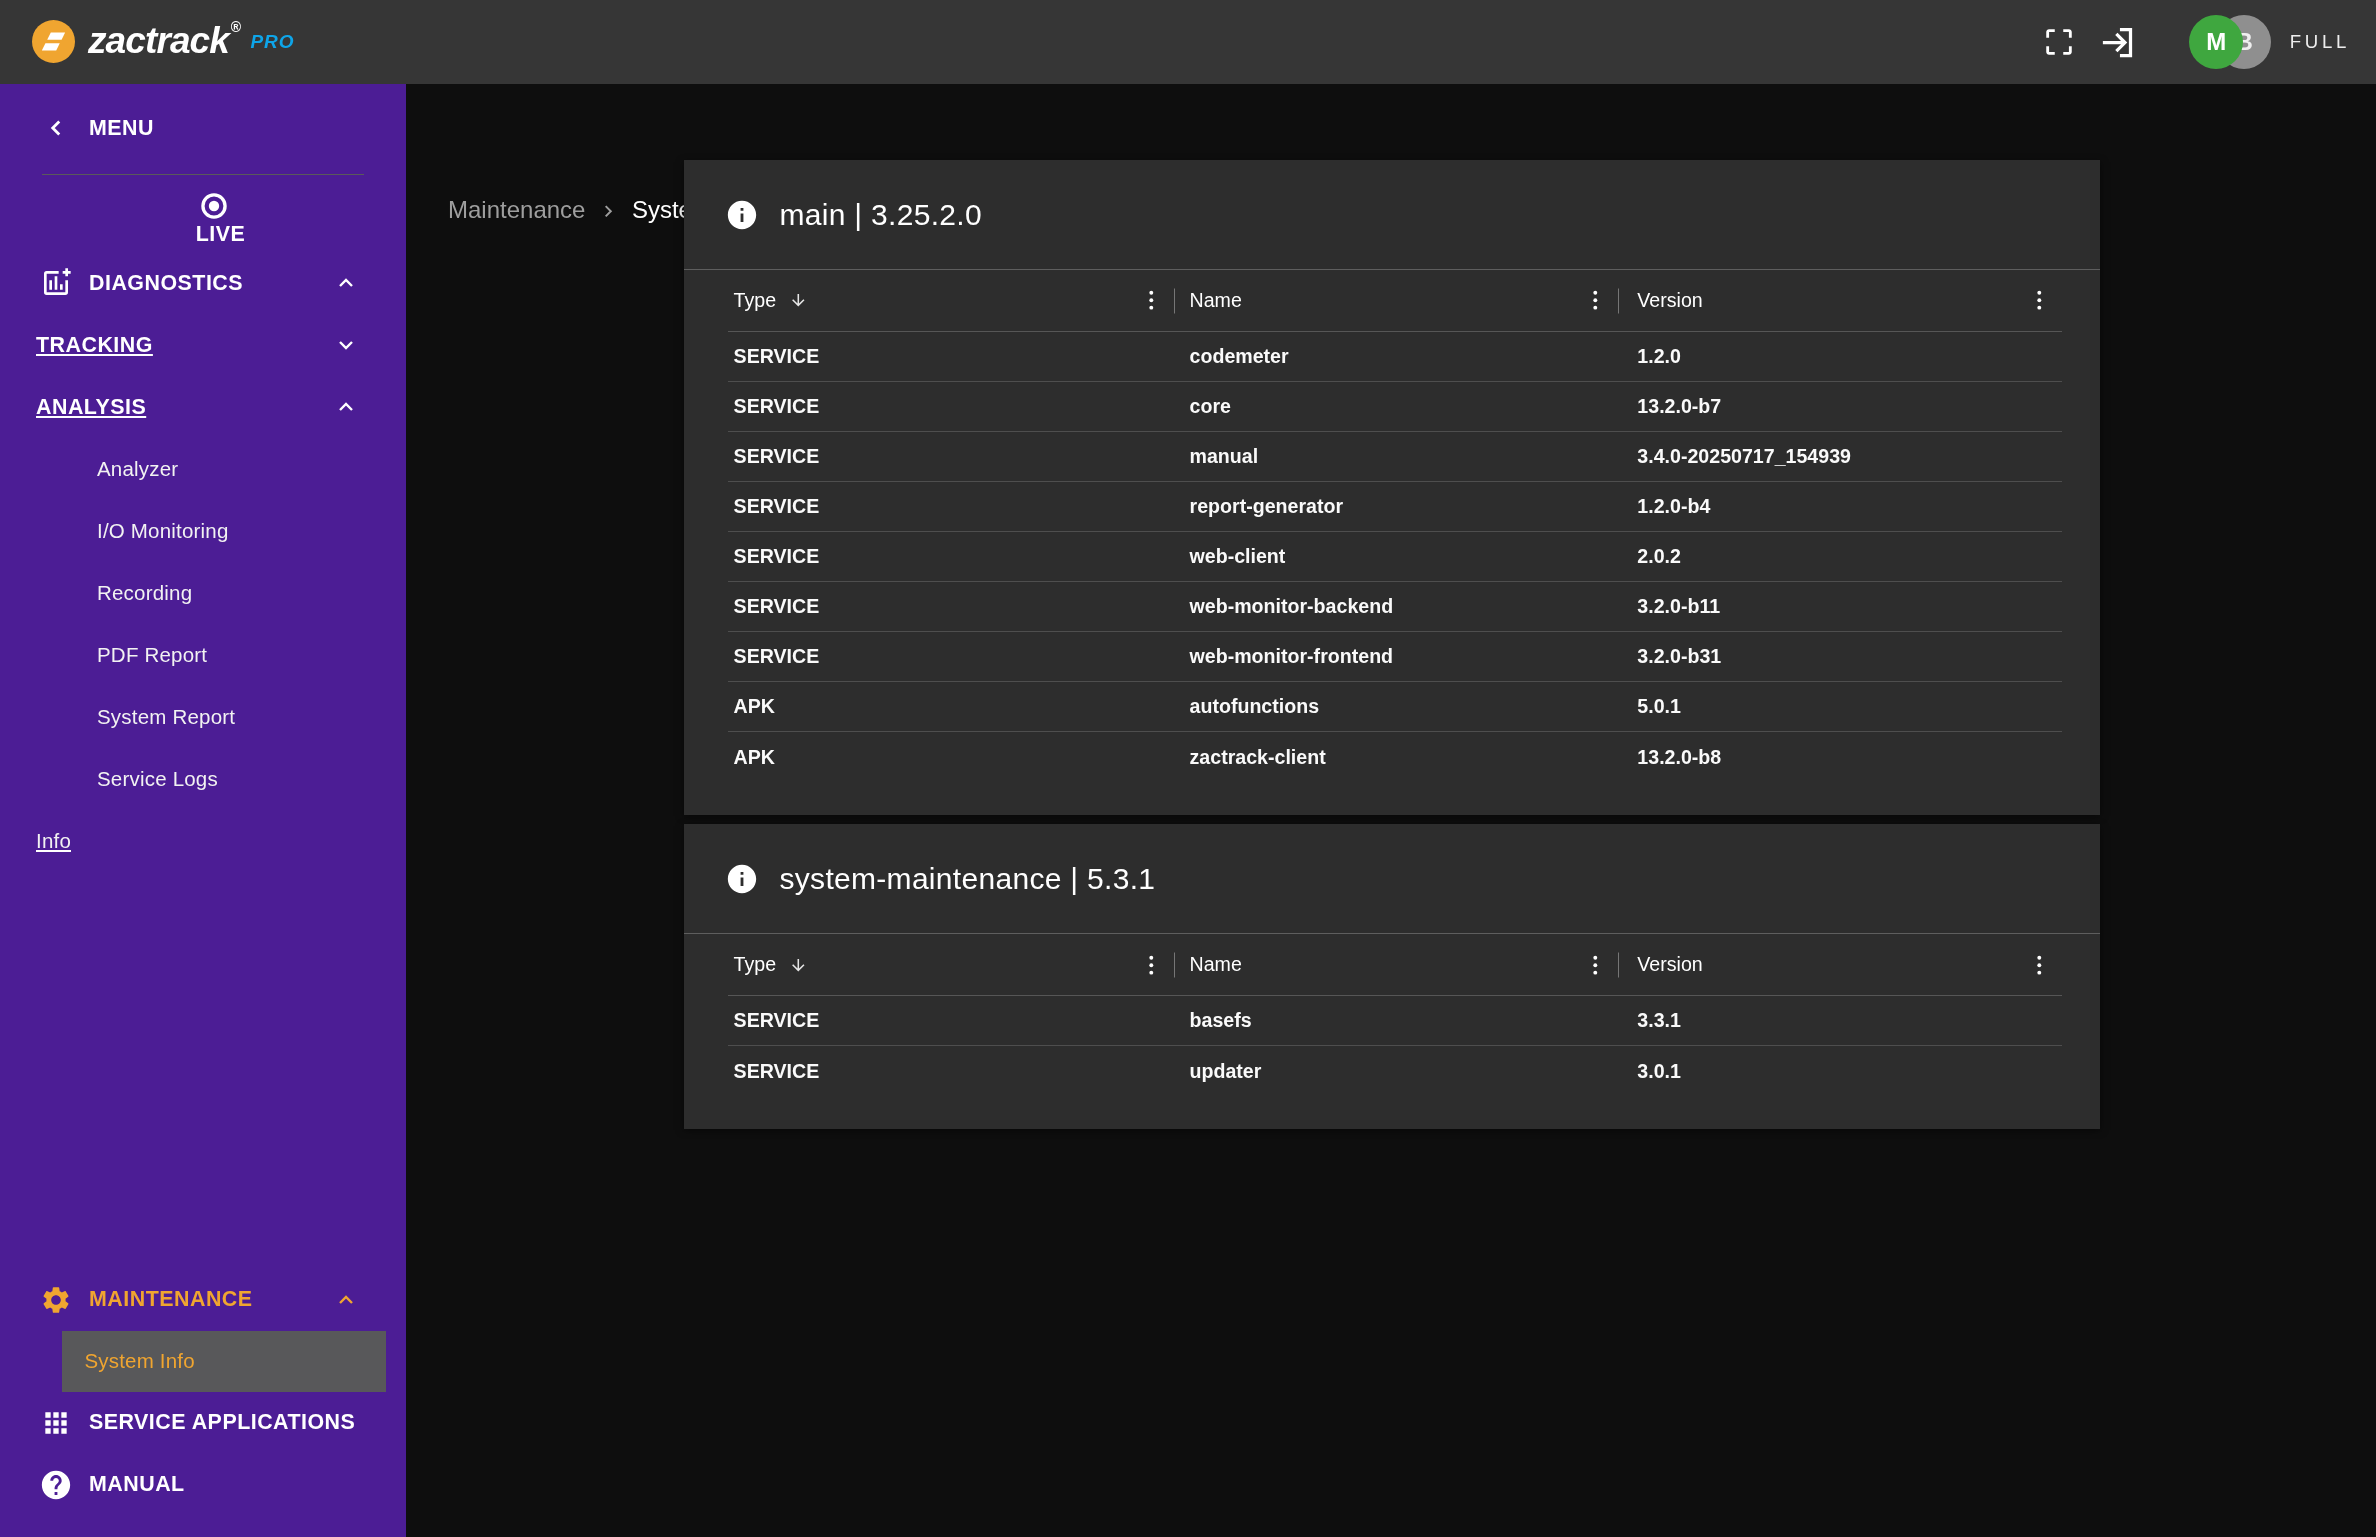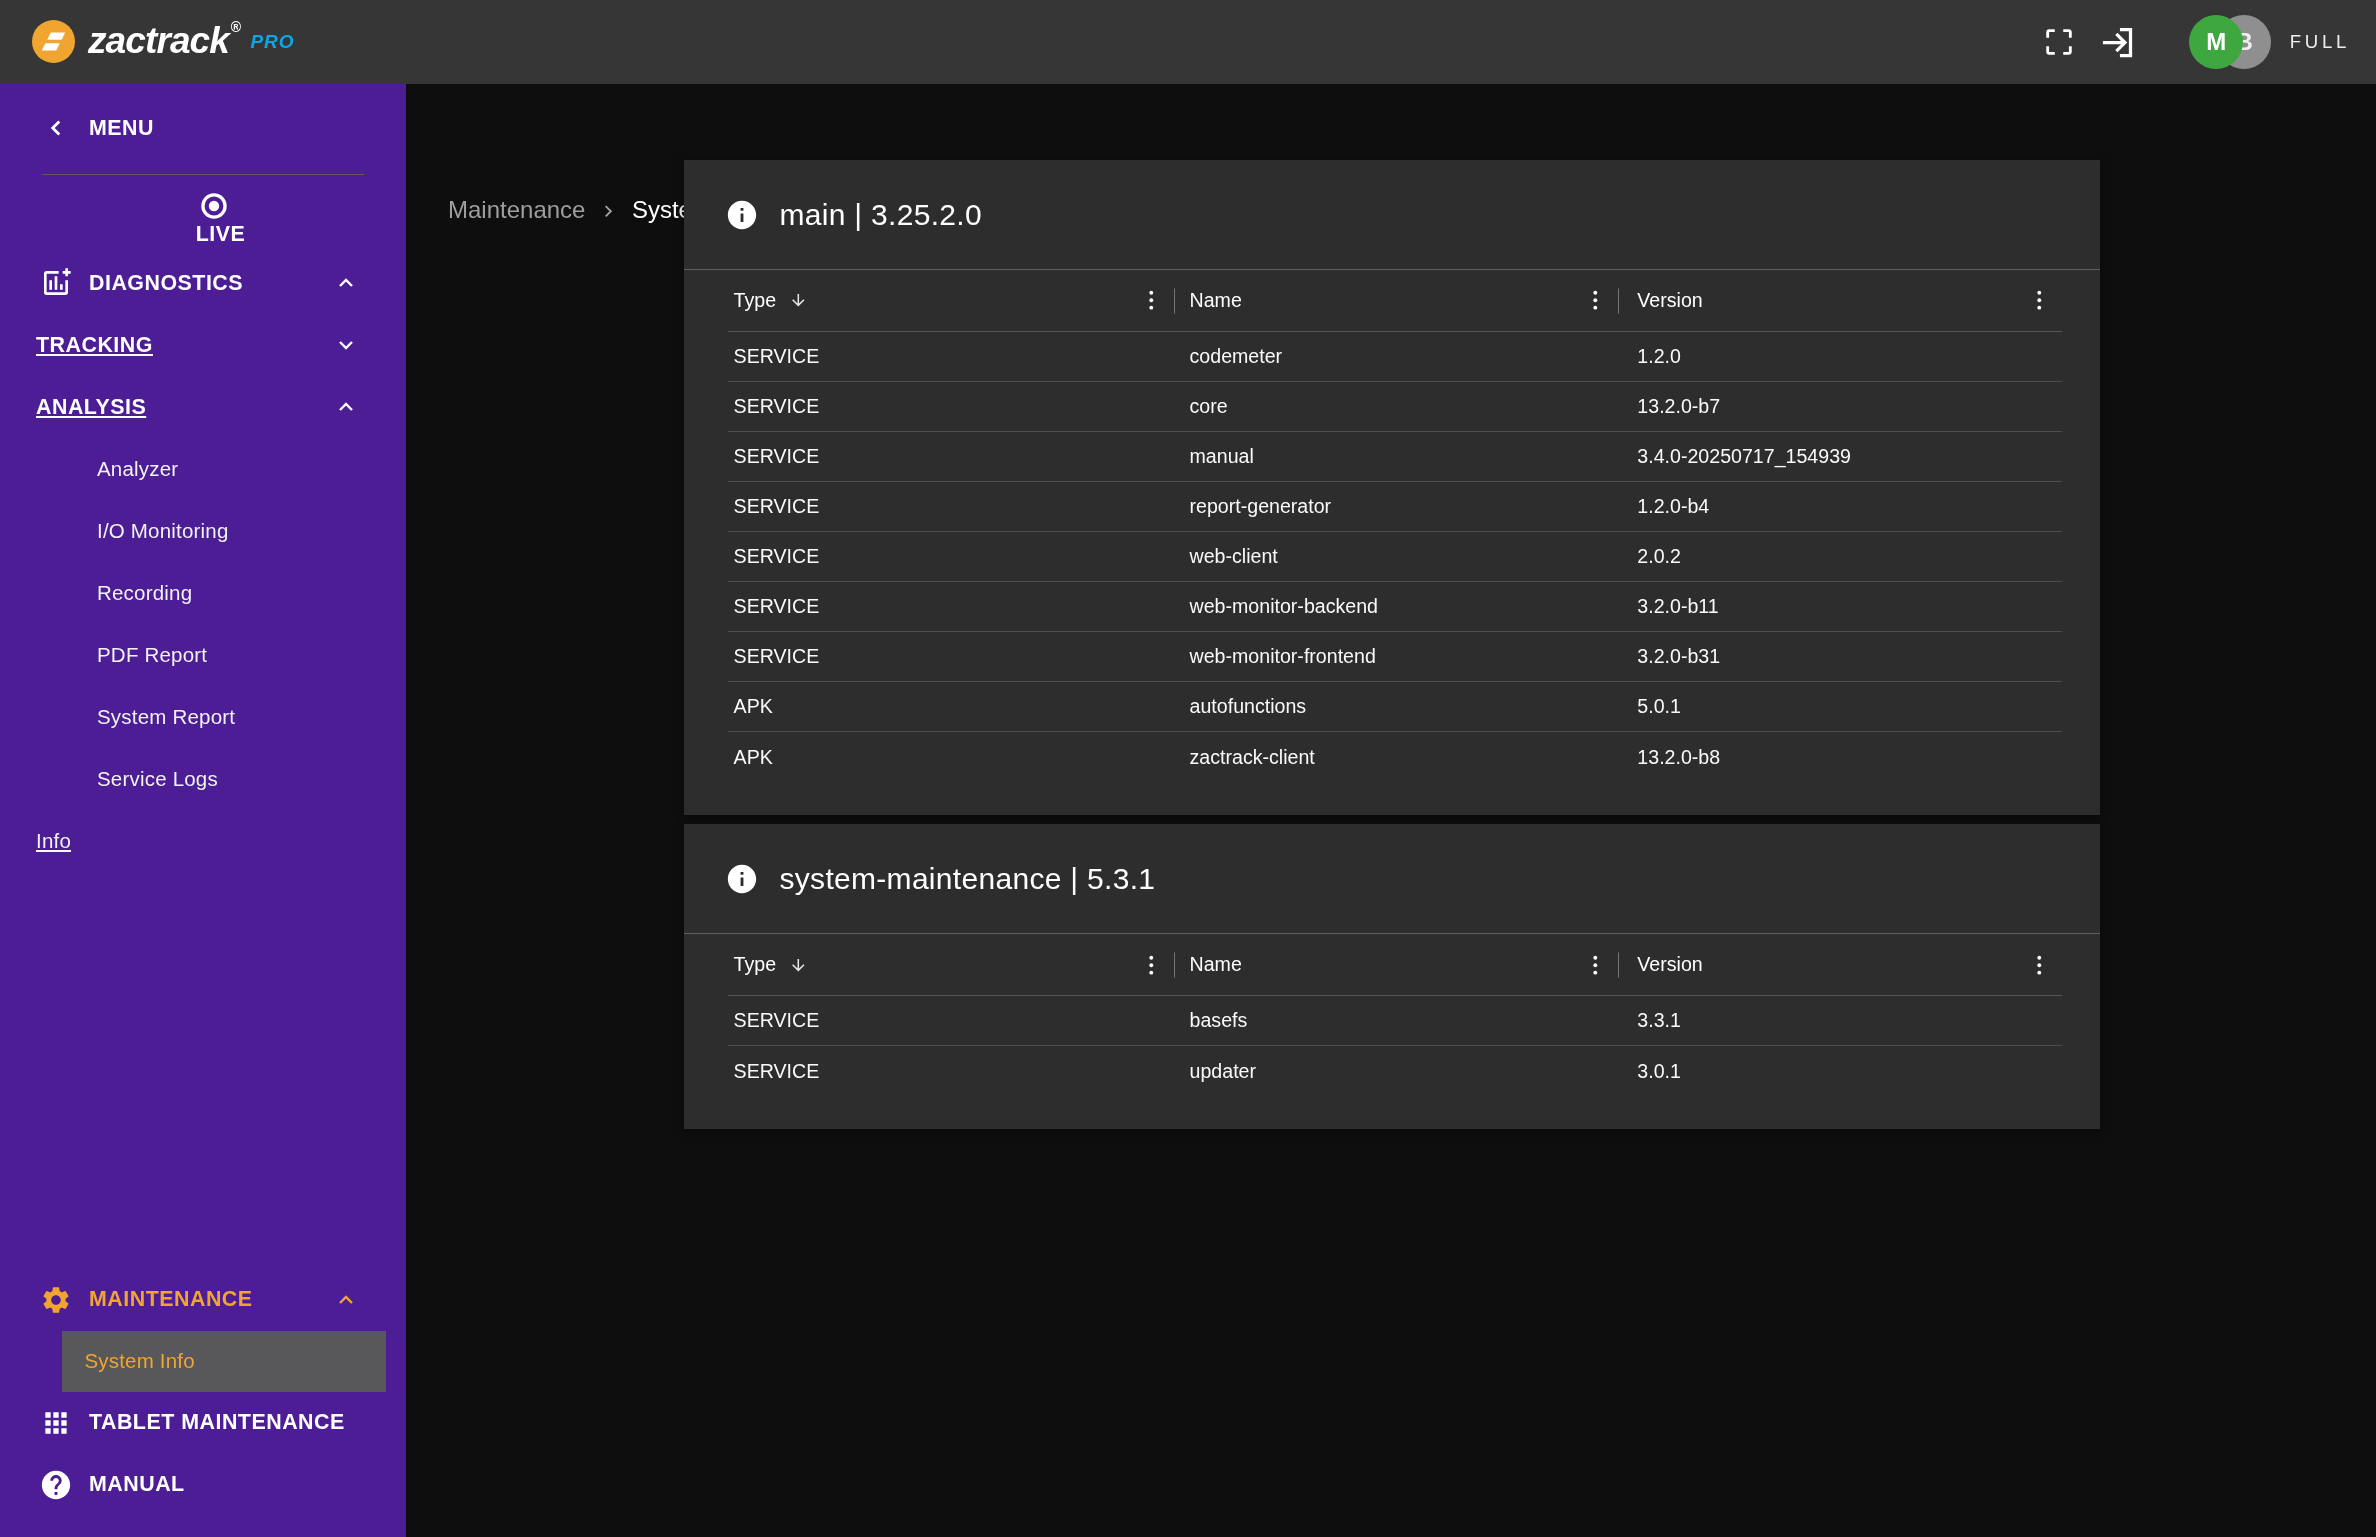"SERVICE" .td { font-weight: none -> bold }
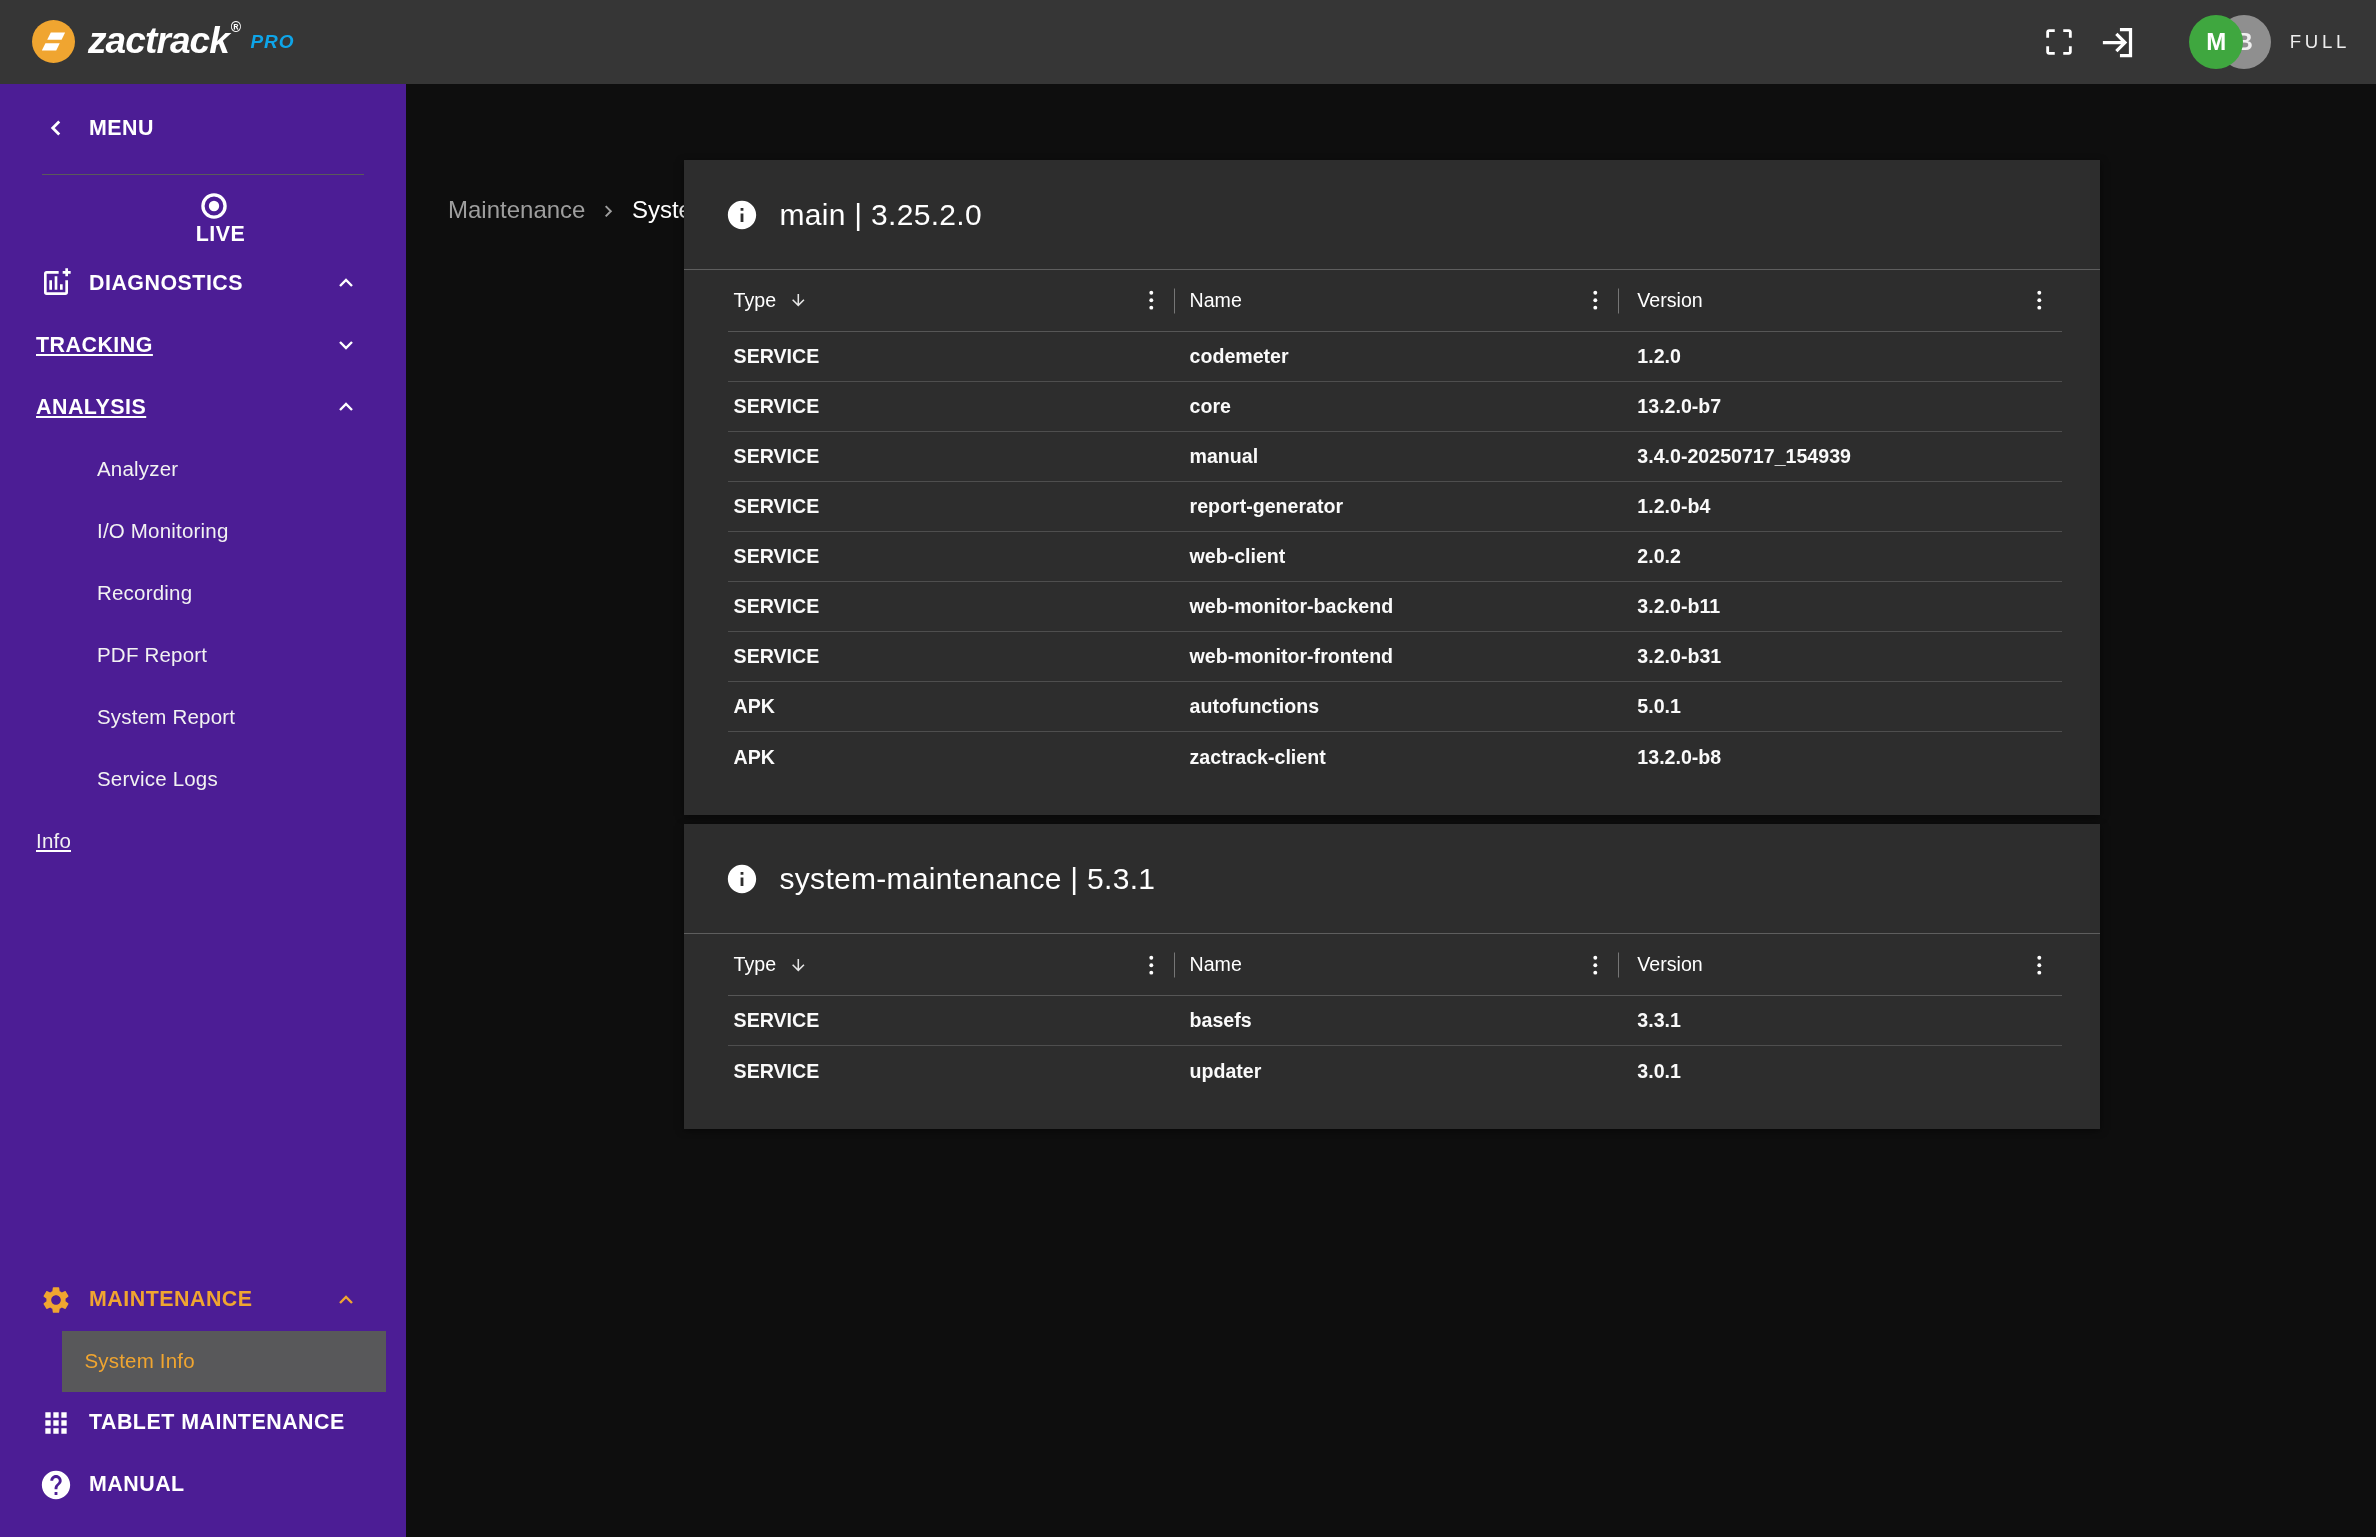"TABLET MAINTENANCE" span.side-label { text: TABLET MAINTENANCE -> SERVICE APPLICATIONS }
